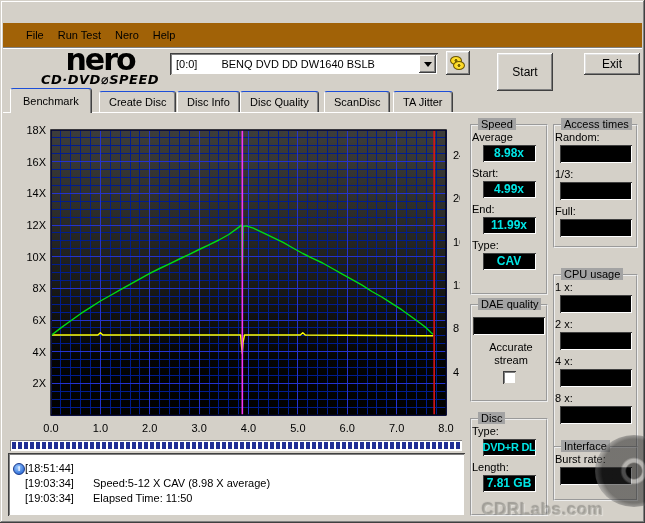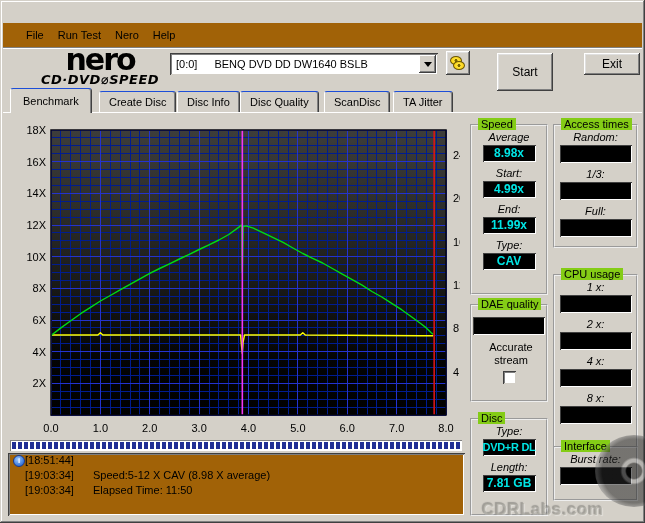"[0:0]" .combo-id { margin-right: 17px -> 24px }
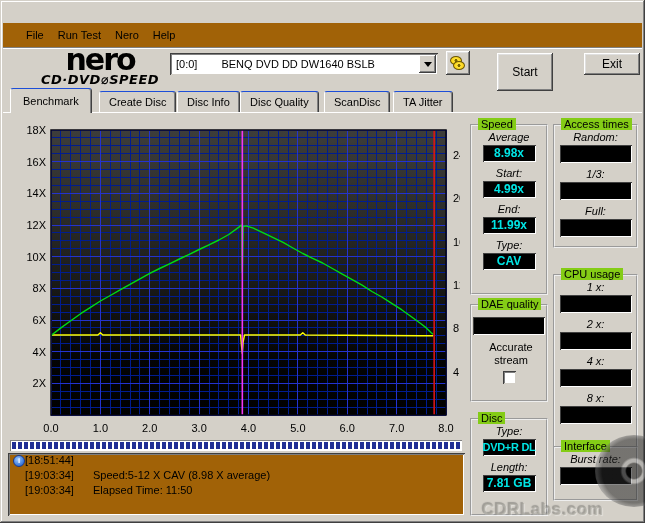"Speed" .group-title { background: #84cc16 -> #a3a3a3 }
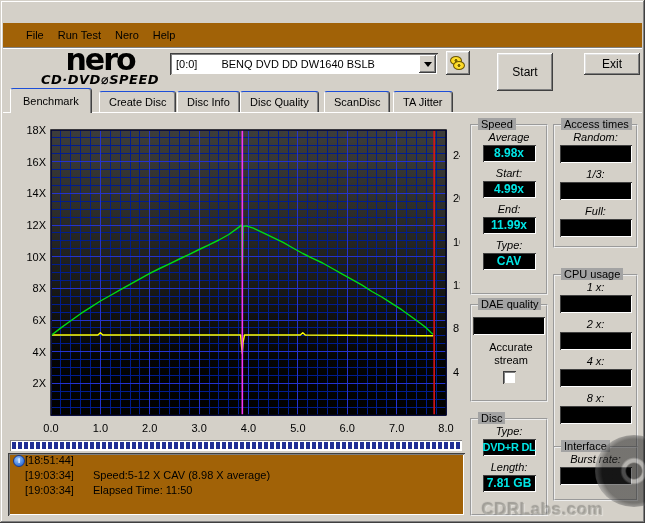"Average" .fld-label { font-style: italic -> none; text-align: center -> left }
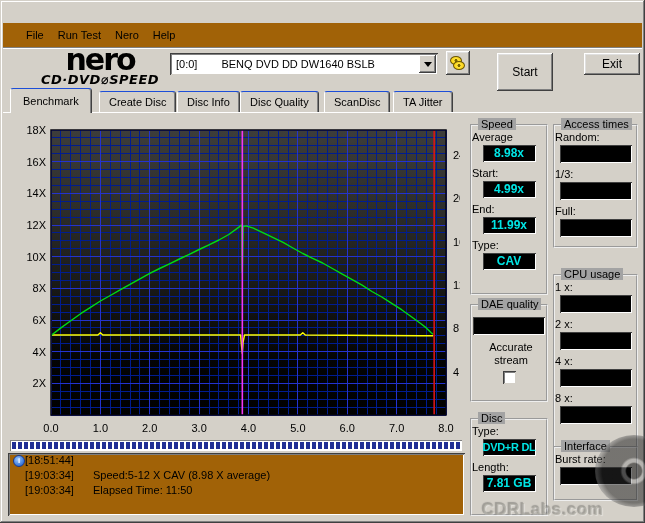"[18:51:44]" .logbox { background: #a16207 -> #ffffff; padding: 0 2px 2px 4px -> 8px 2px 2px 4px }
